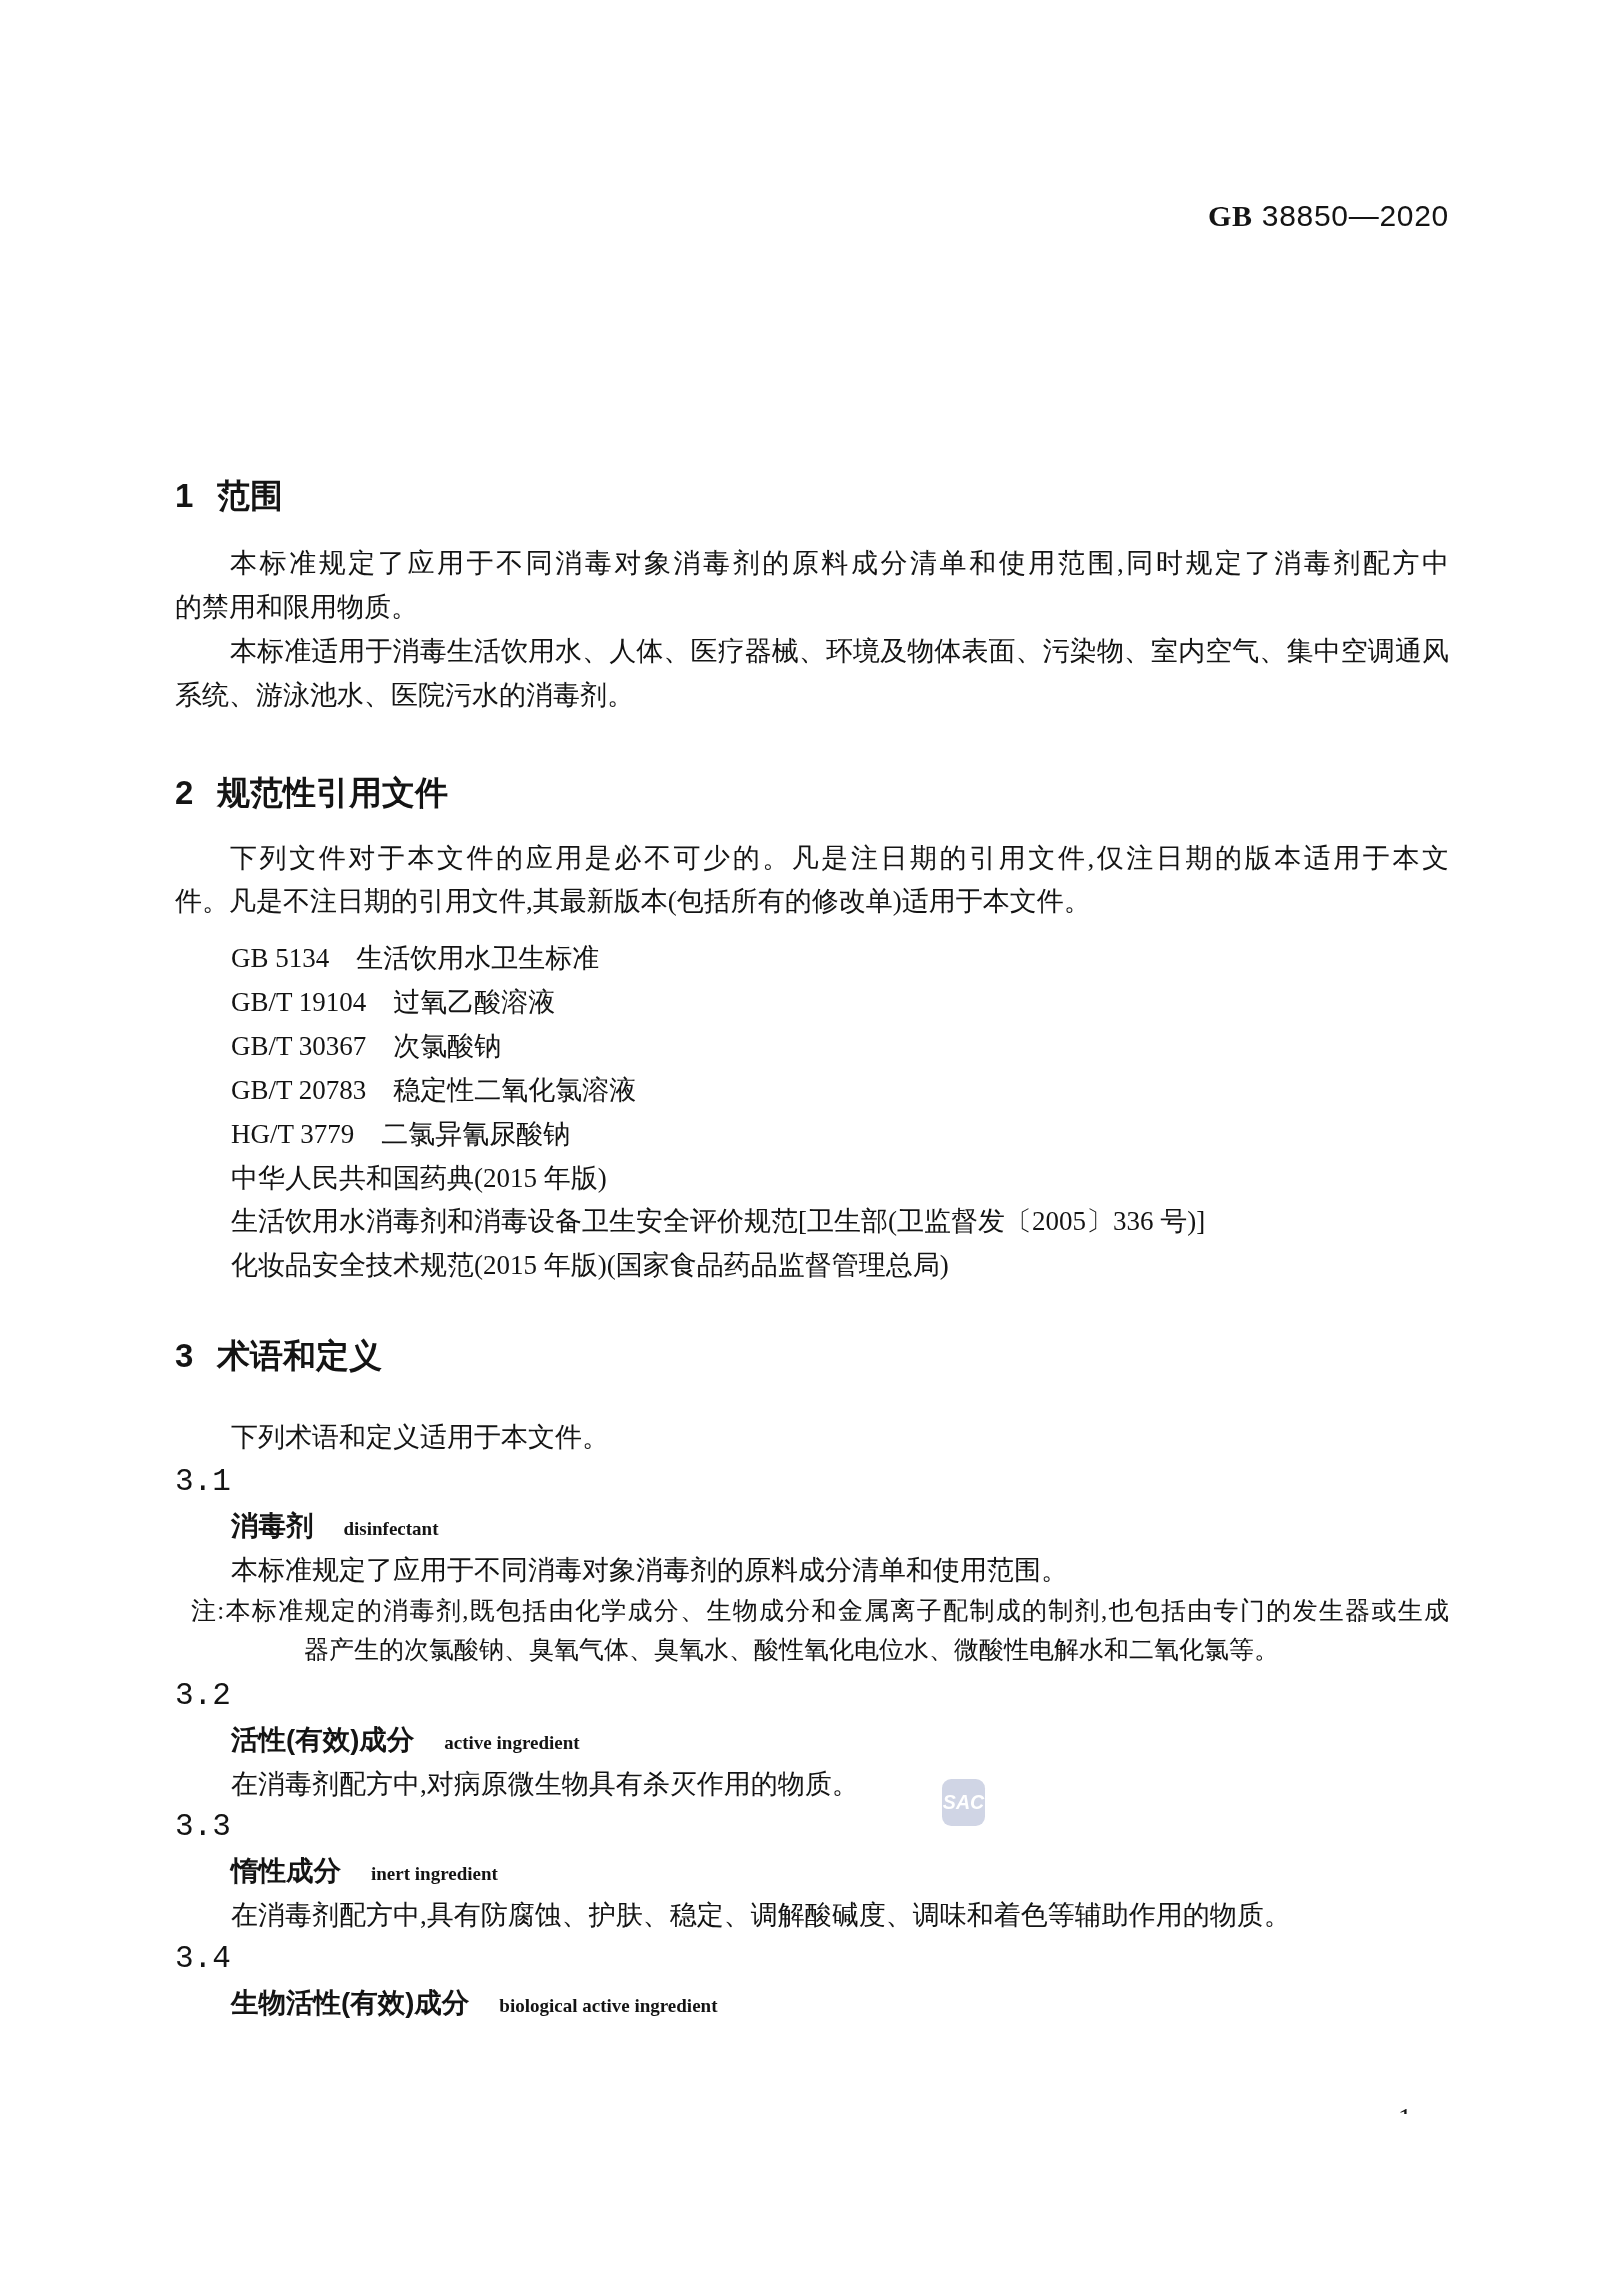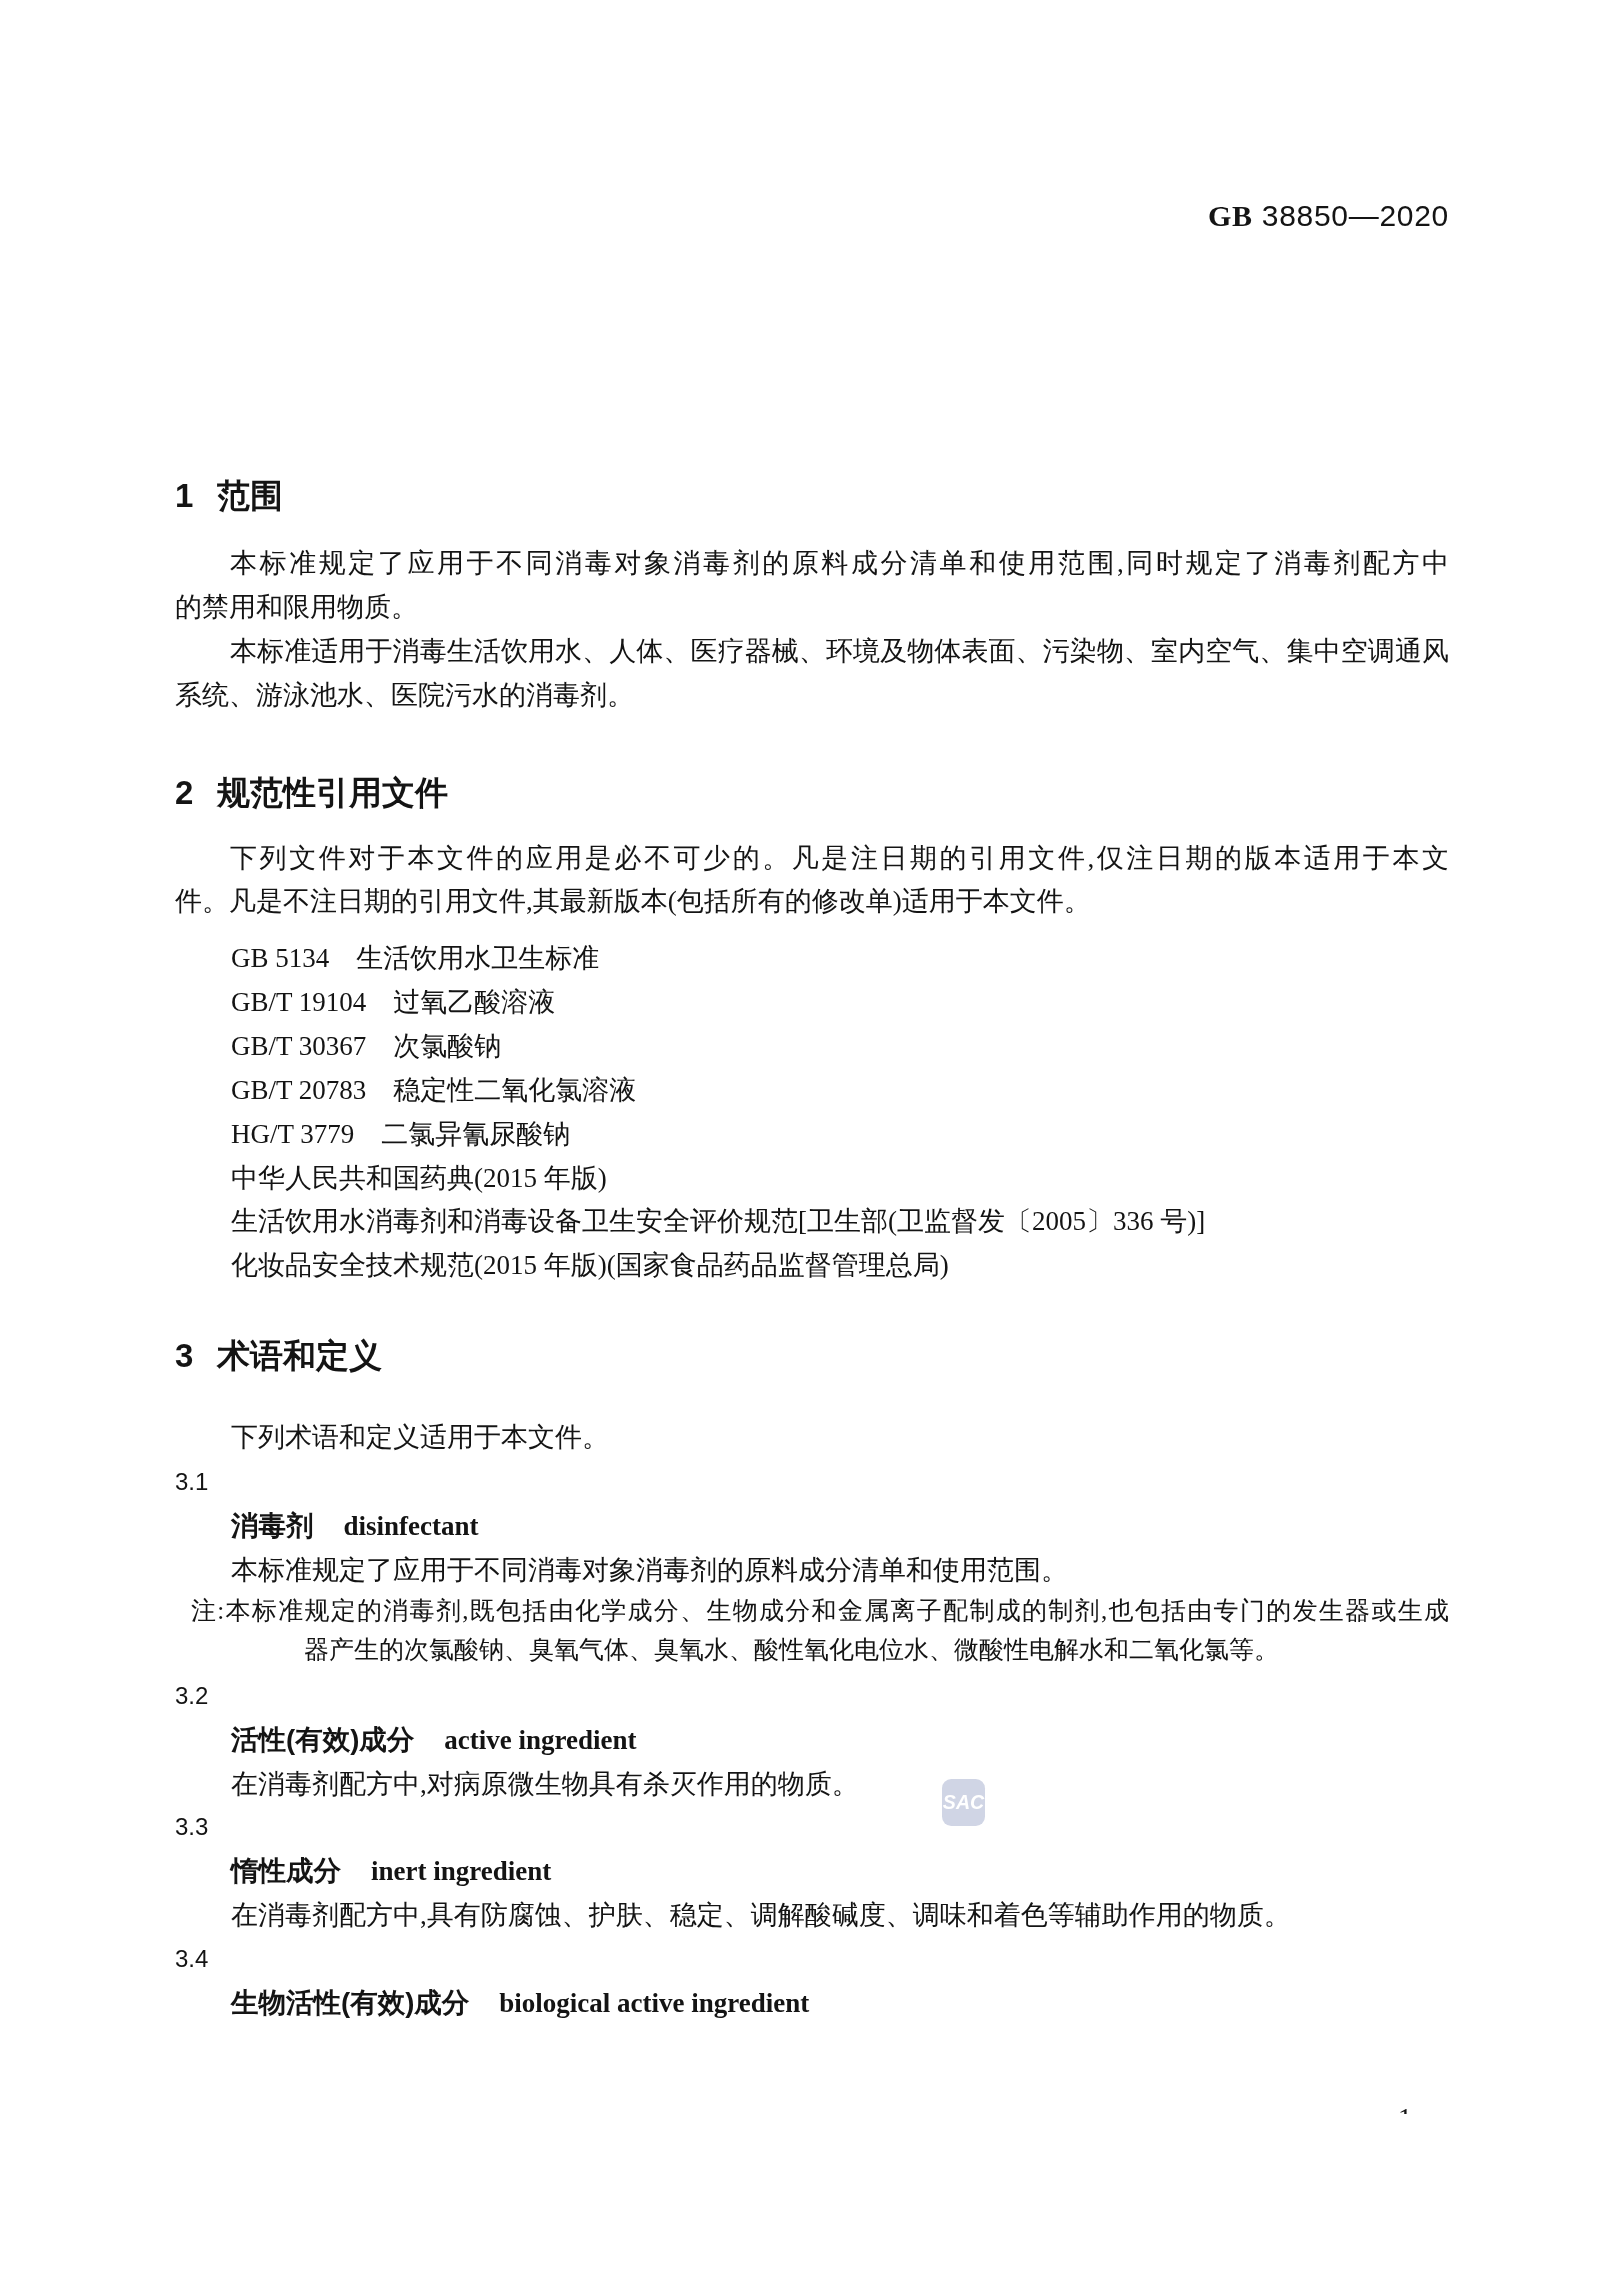"3.1" .clause-num { font-family: Liberation Sans, sans-serif -> Liberation Mono, monospace; font-size: 24px -> 31px }
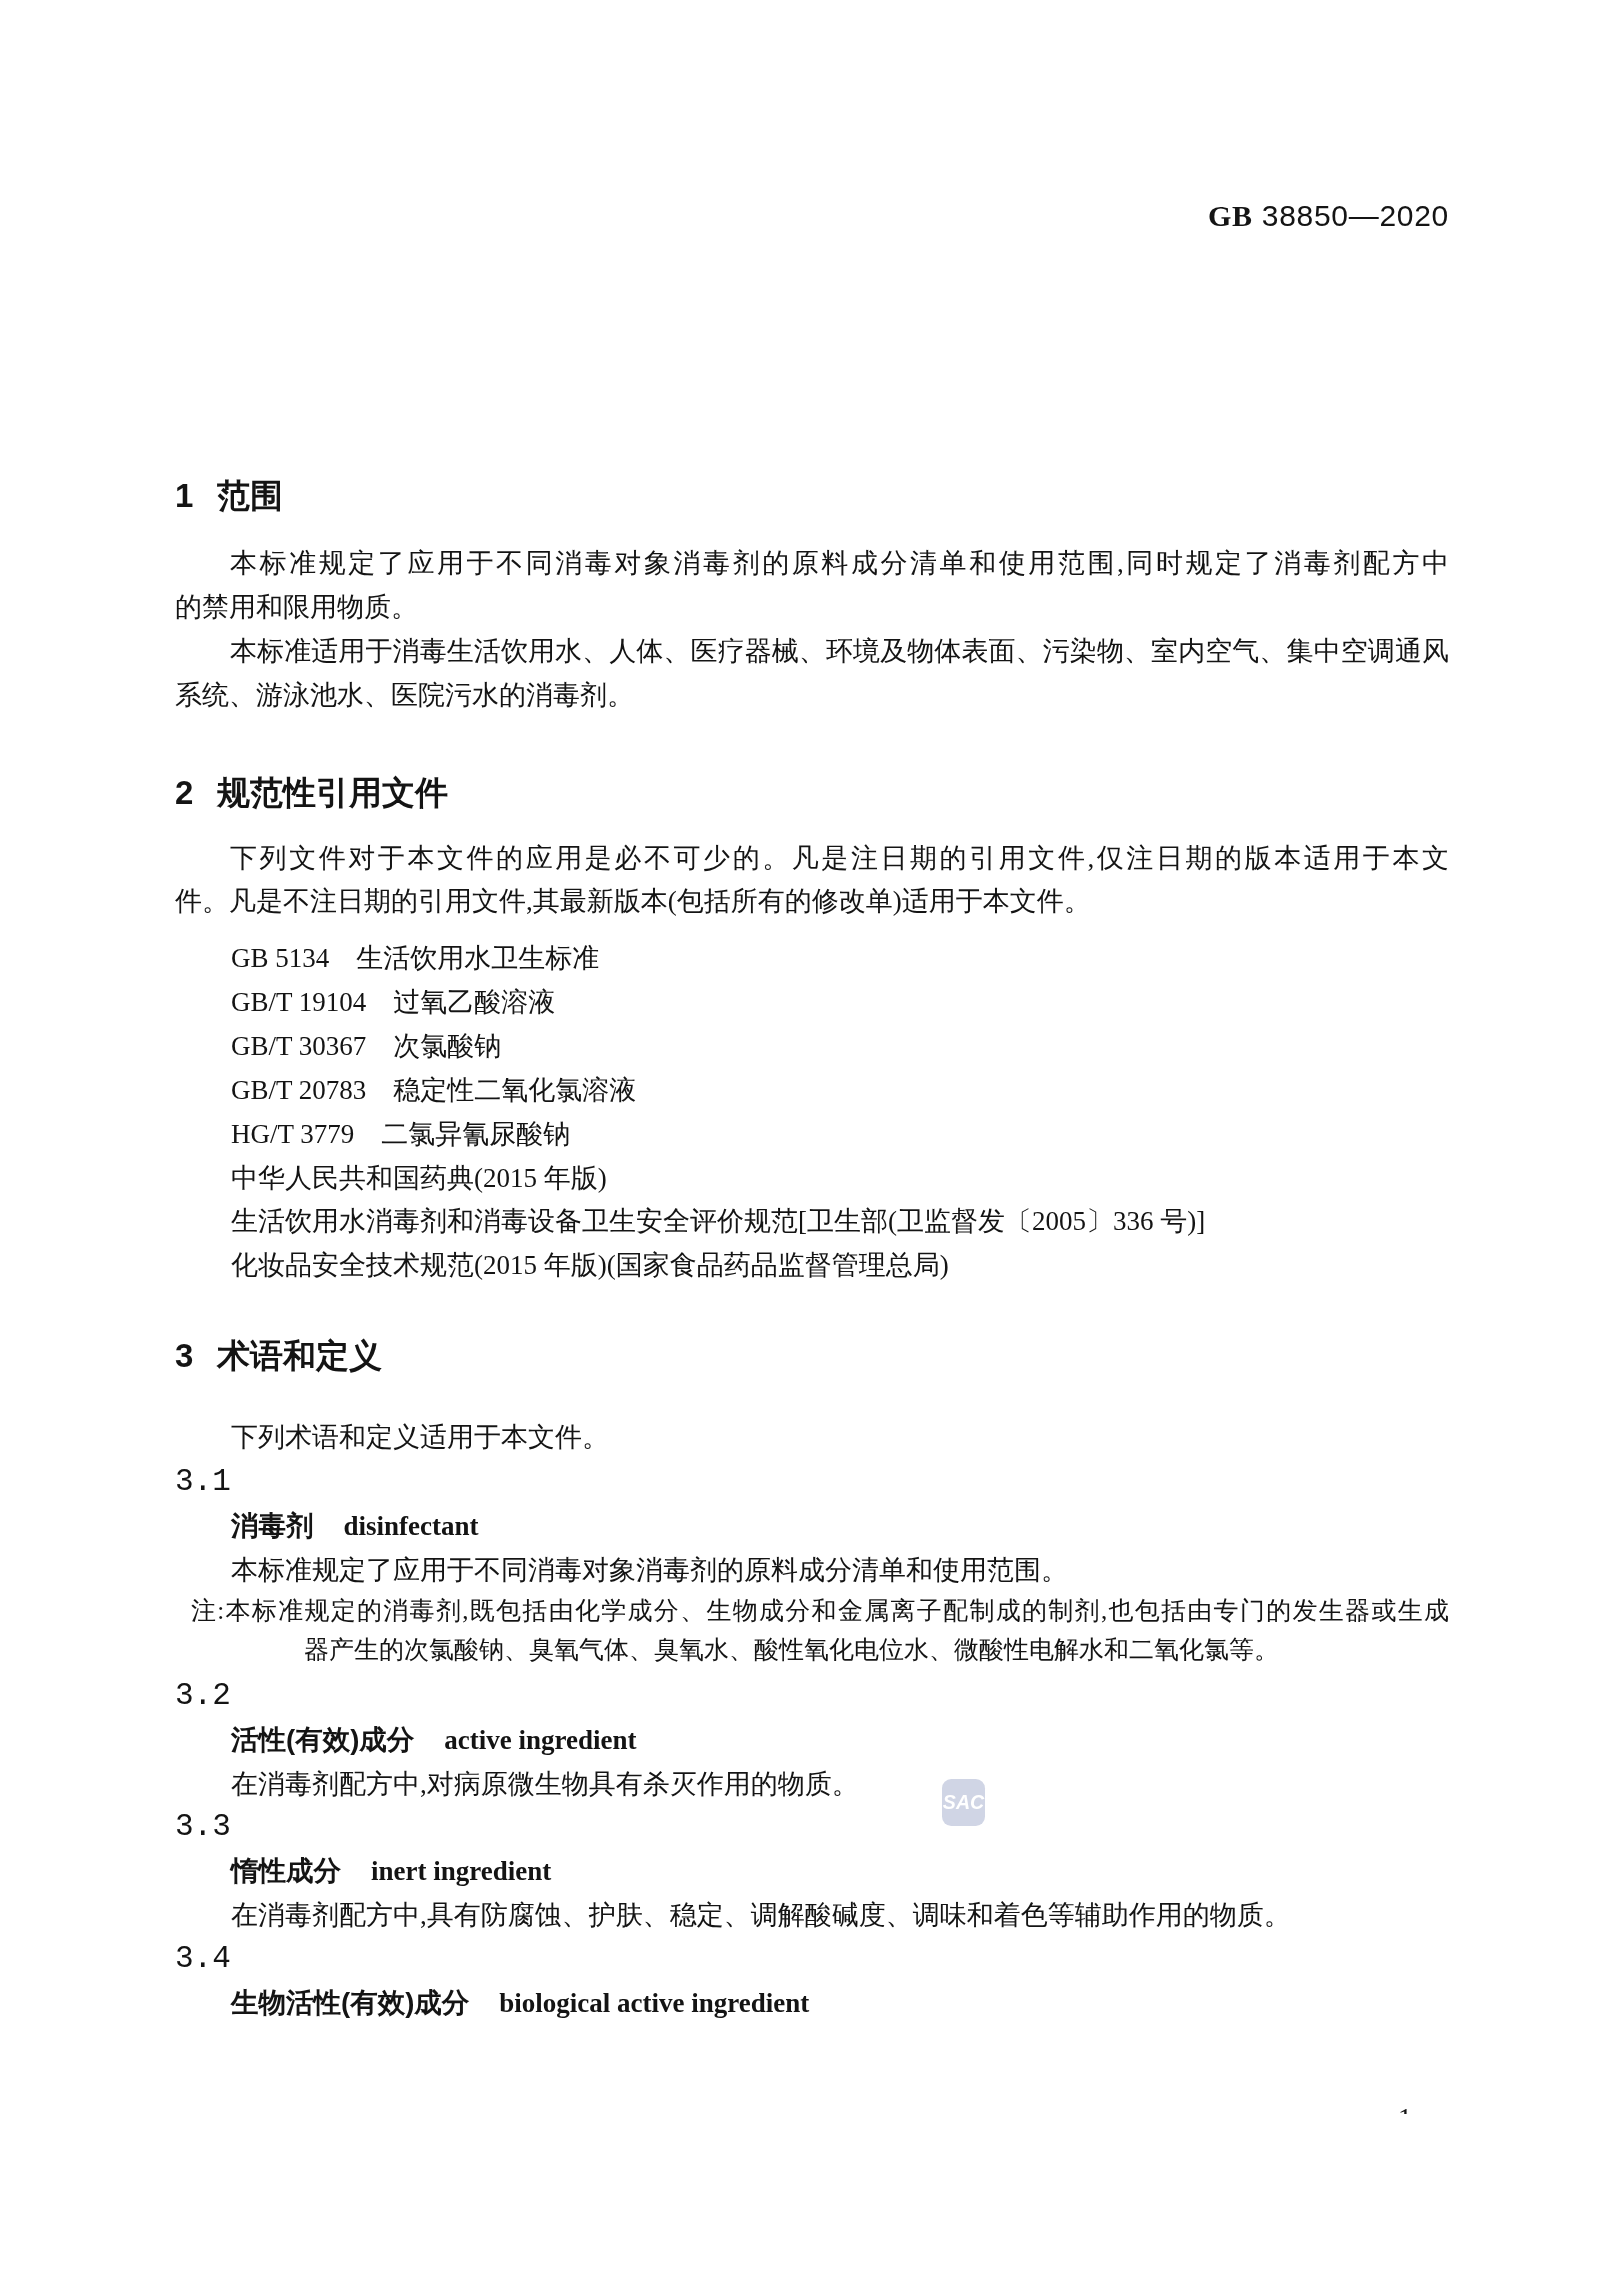"disinfectant" .term-en { font-size: 27px -> 19px }
